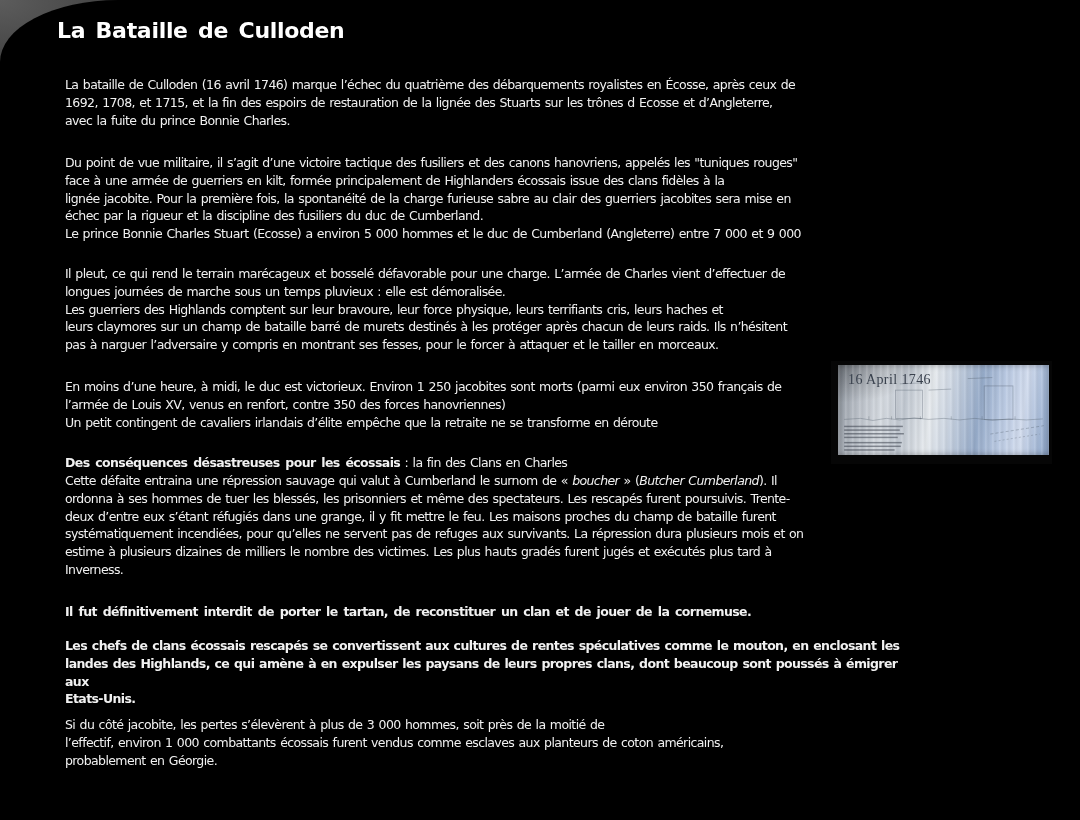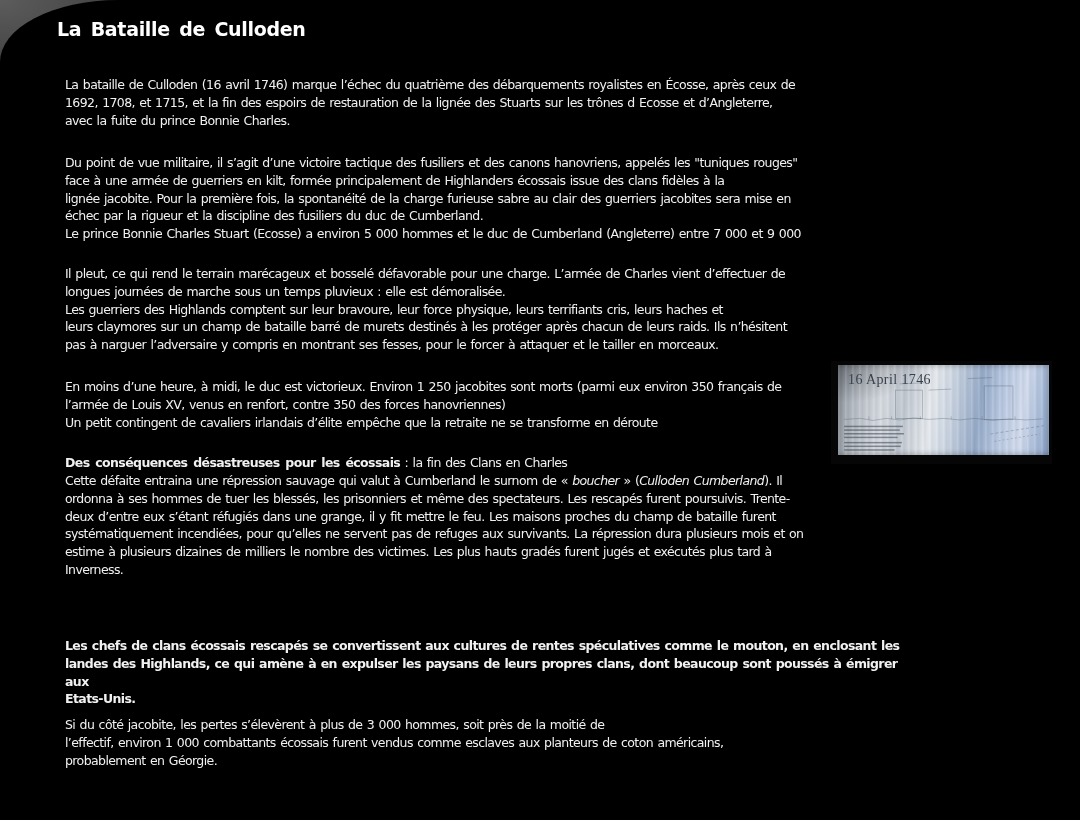"La Bataille de Culloden" .title { font-size: 19px -> 22px }
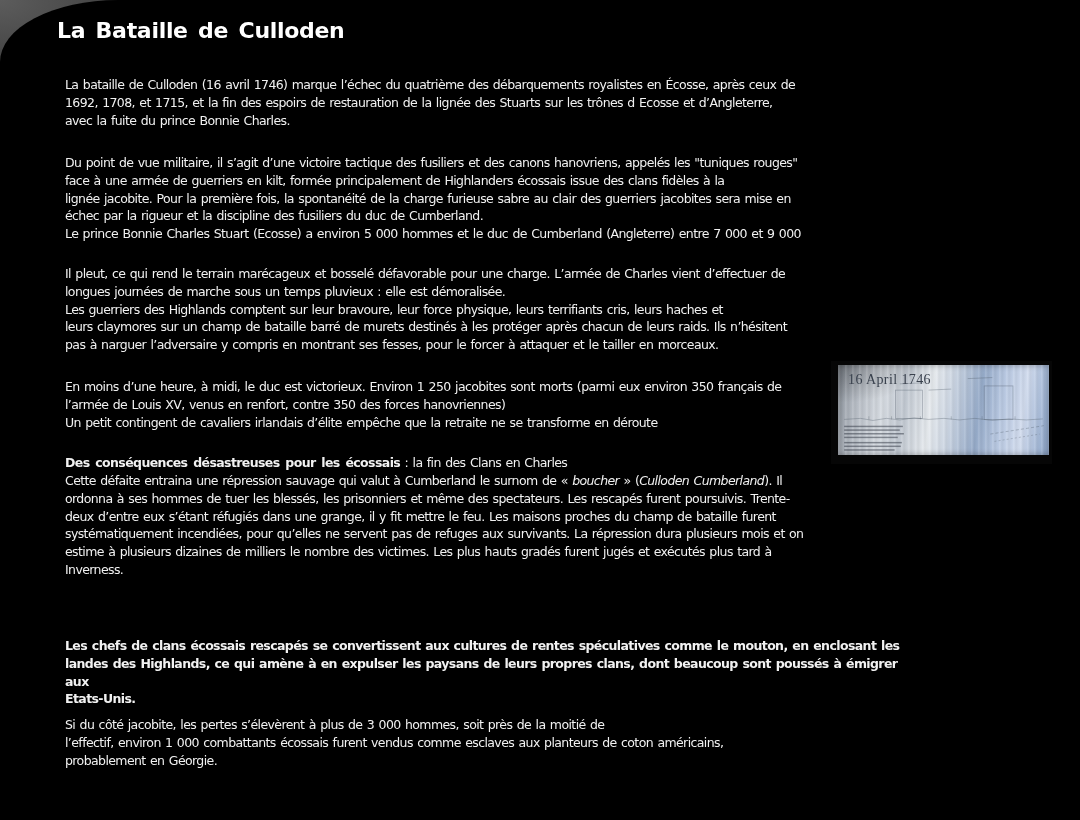"Culloden Cumberland" span.it { text: Culloden -> Butcher }
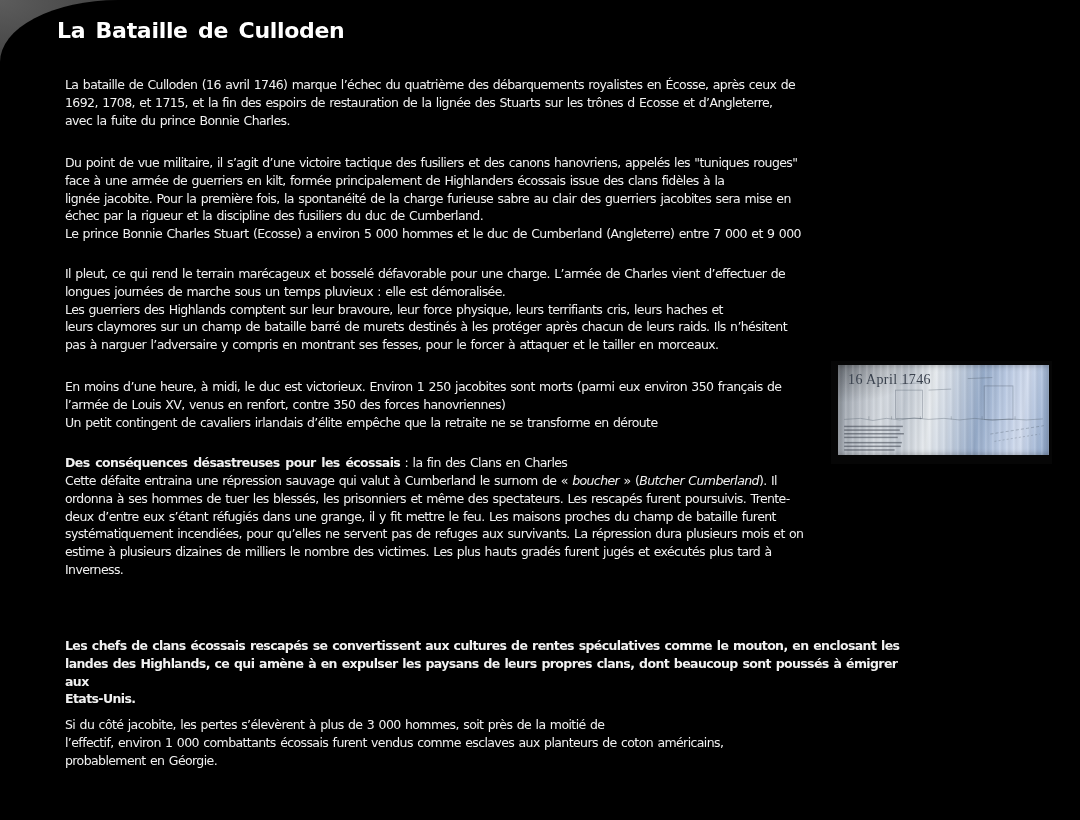"Il fut définitivement interdit de" p.body { html: none -> <p>Il fut définitivement interdit de porter le tartan, de reconstituer un clan et de jouer de la cornemuse.</p> }
